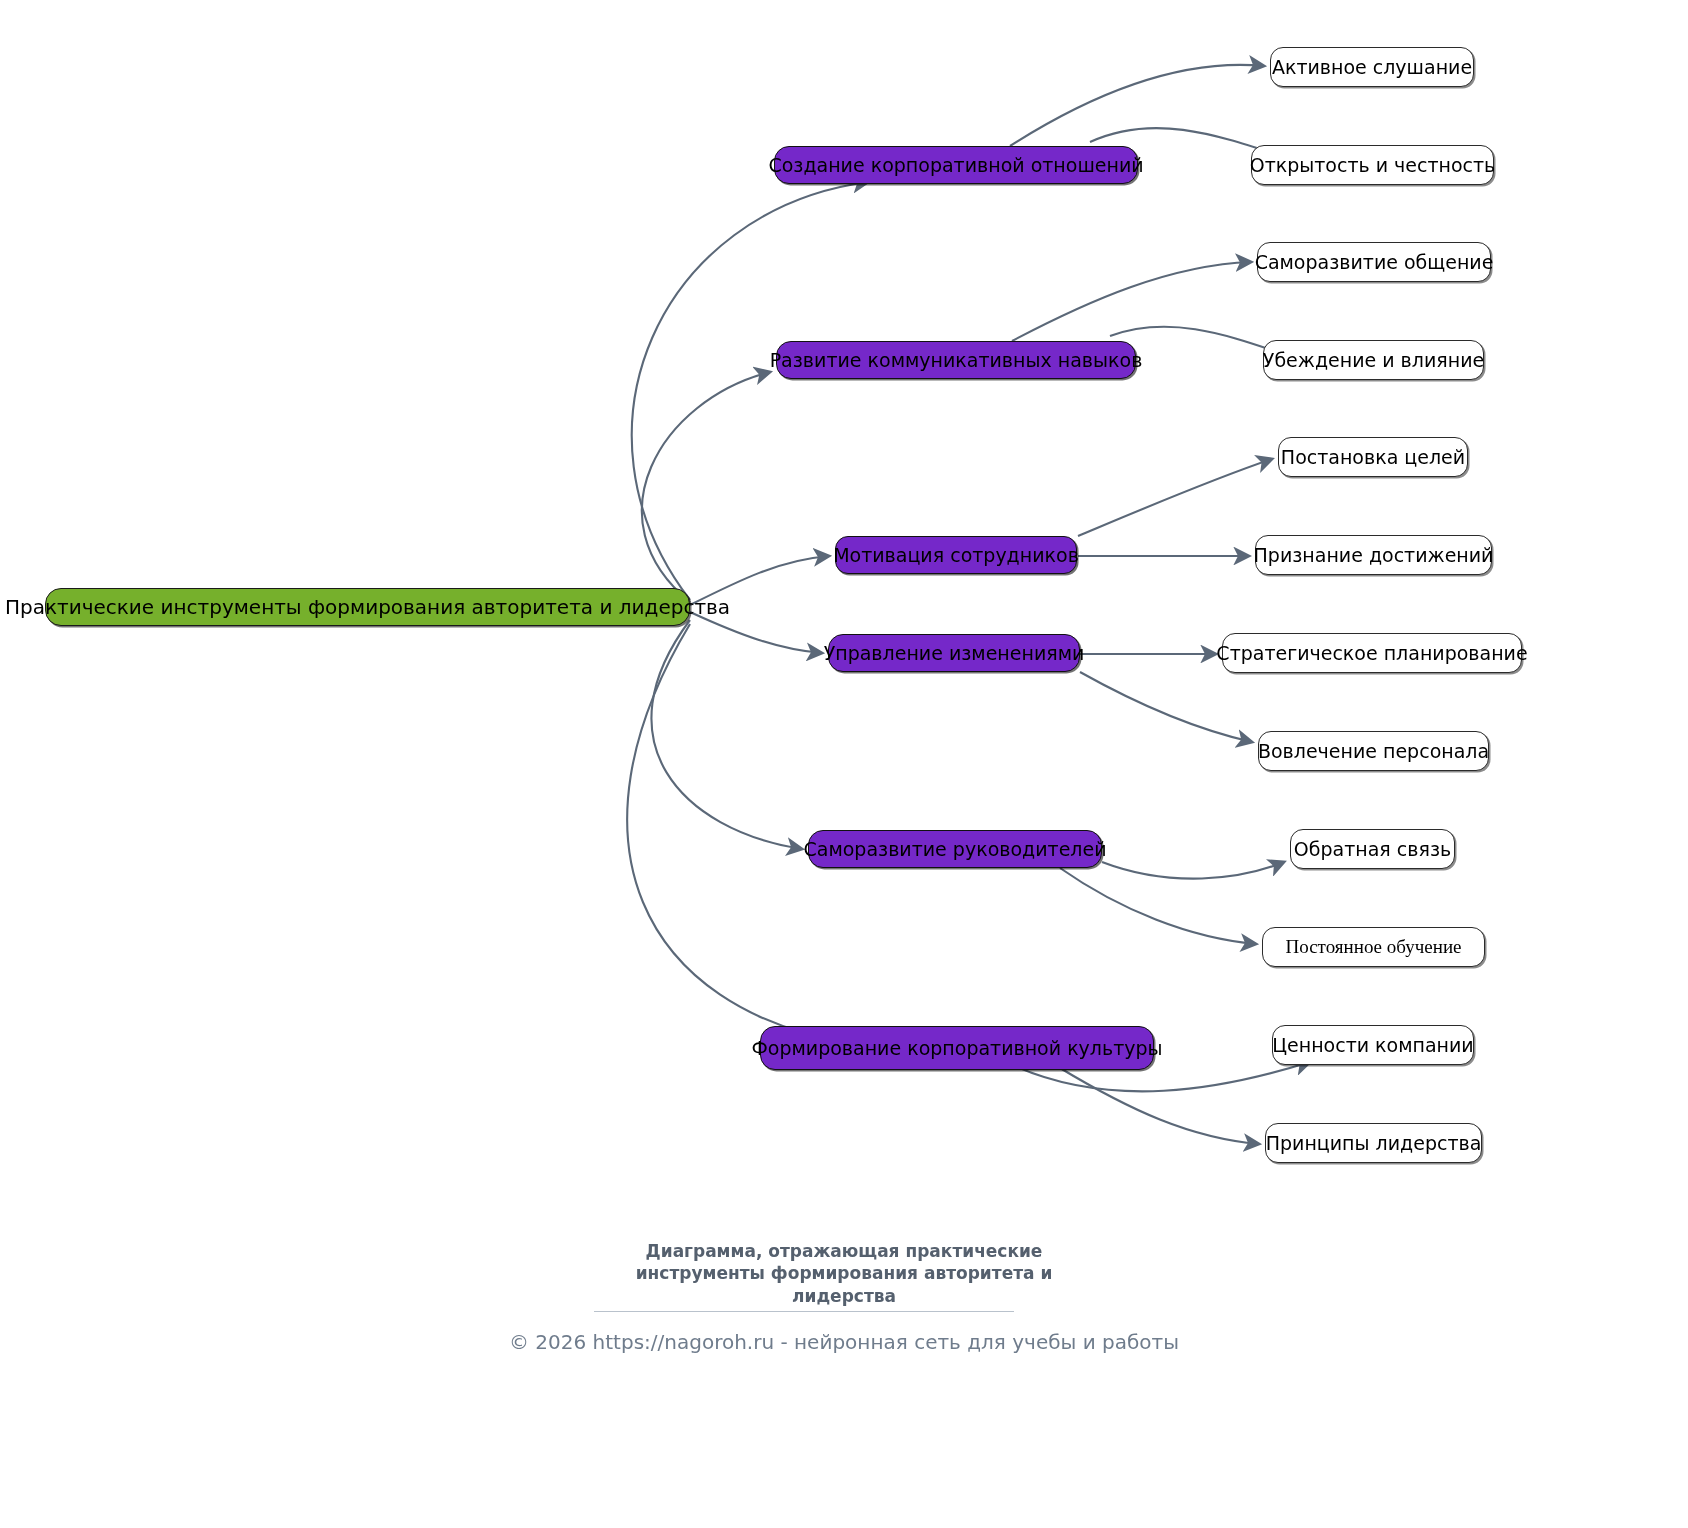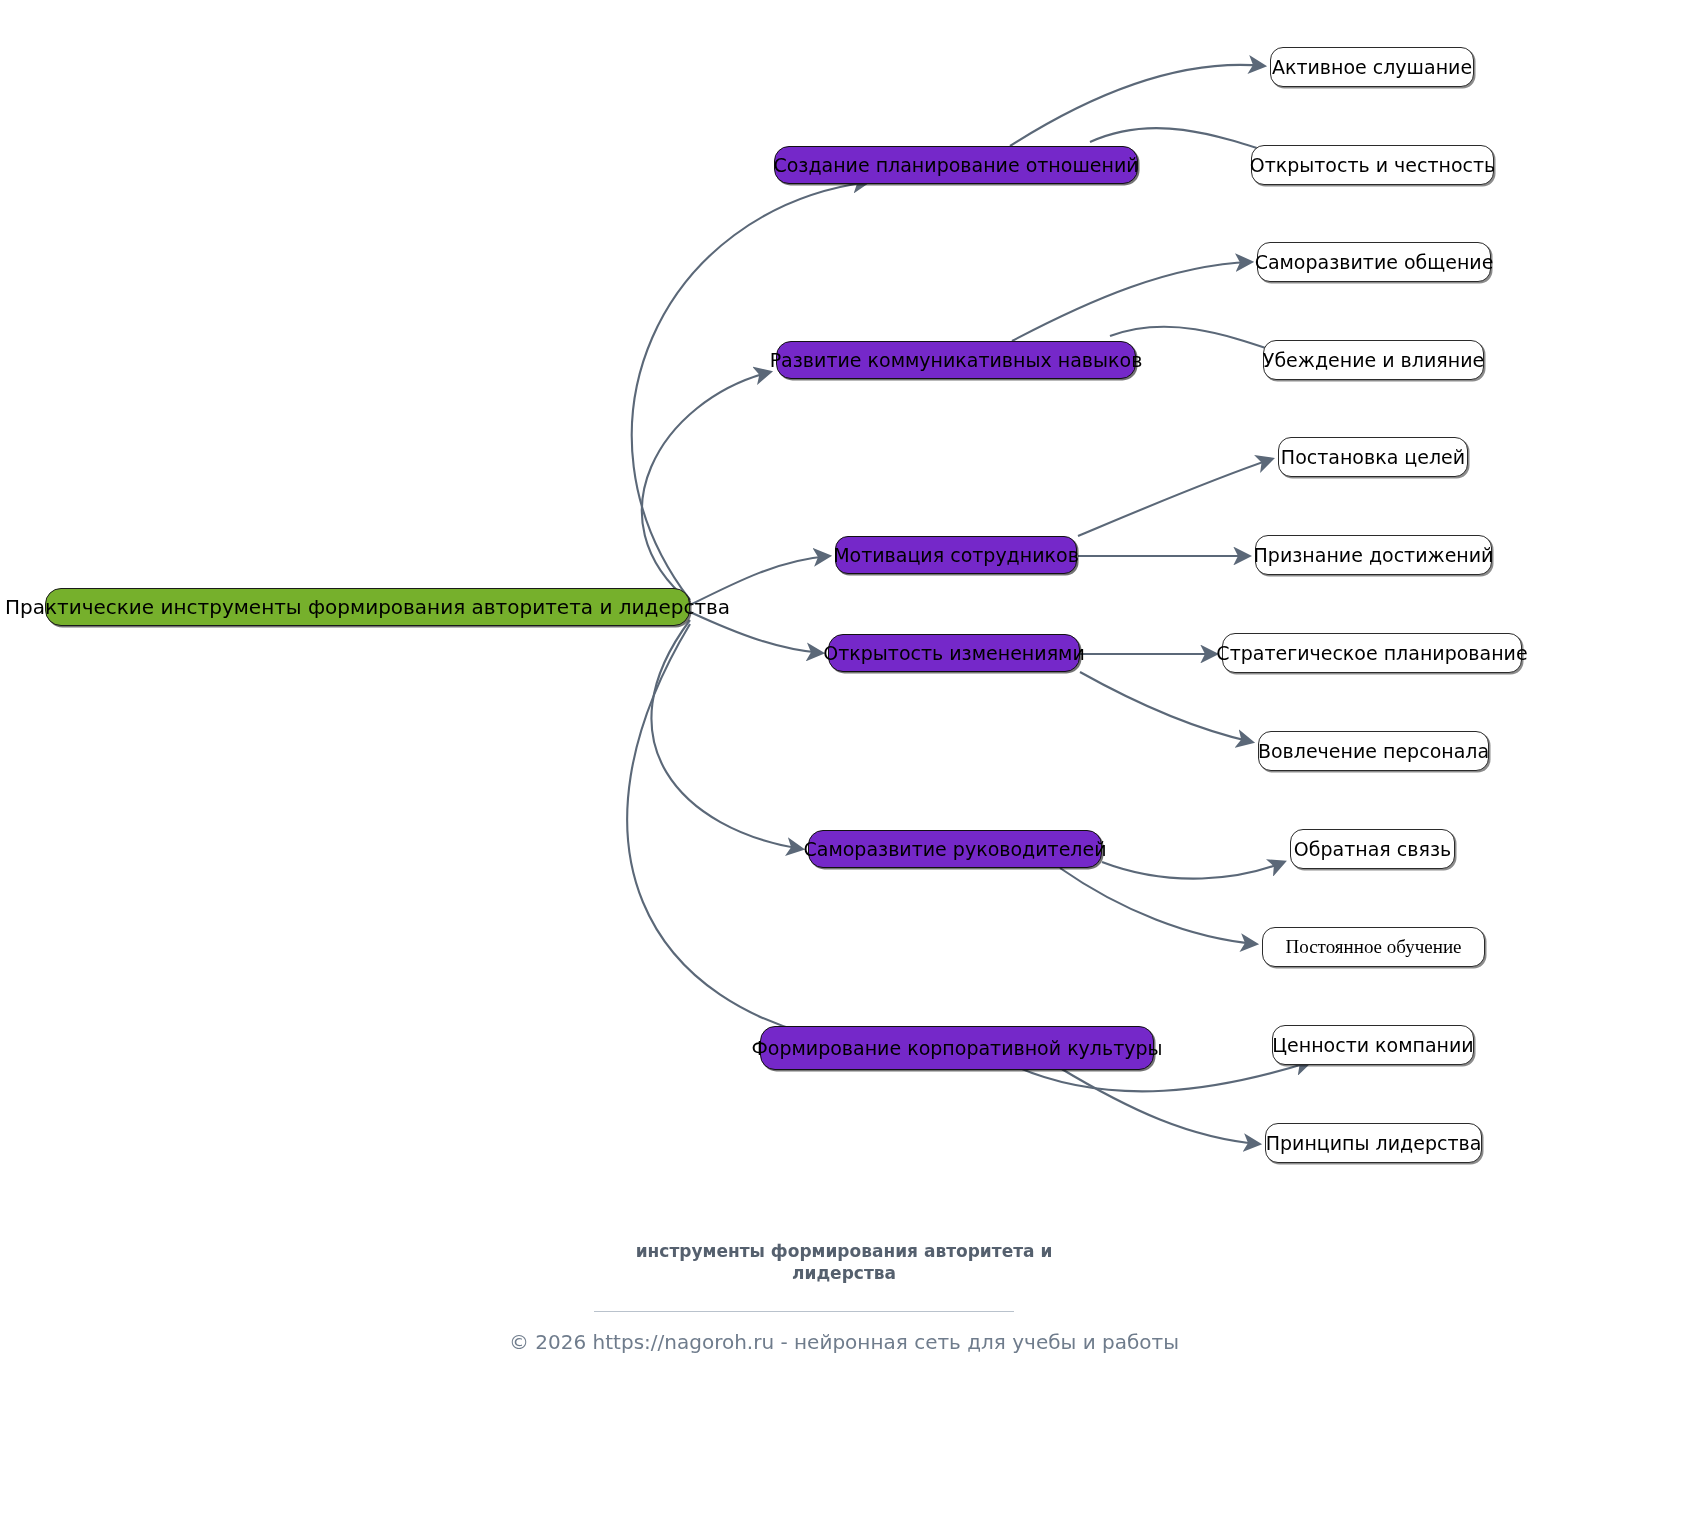"Создание планирование отношений" span { text: планирование -> корпоративной }
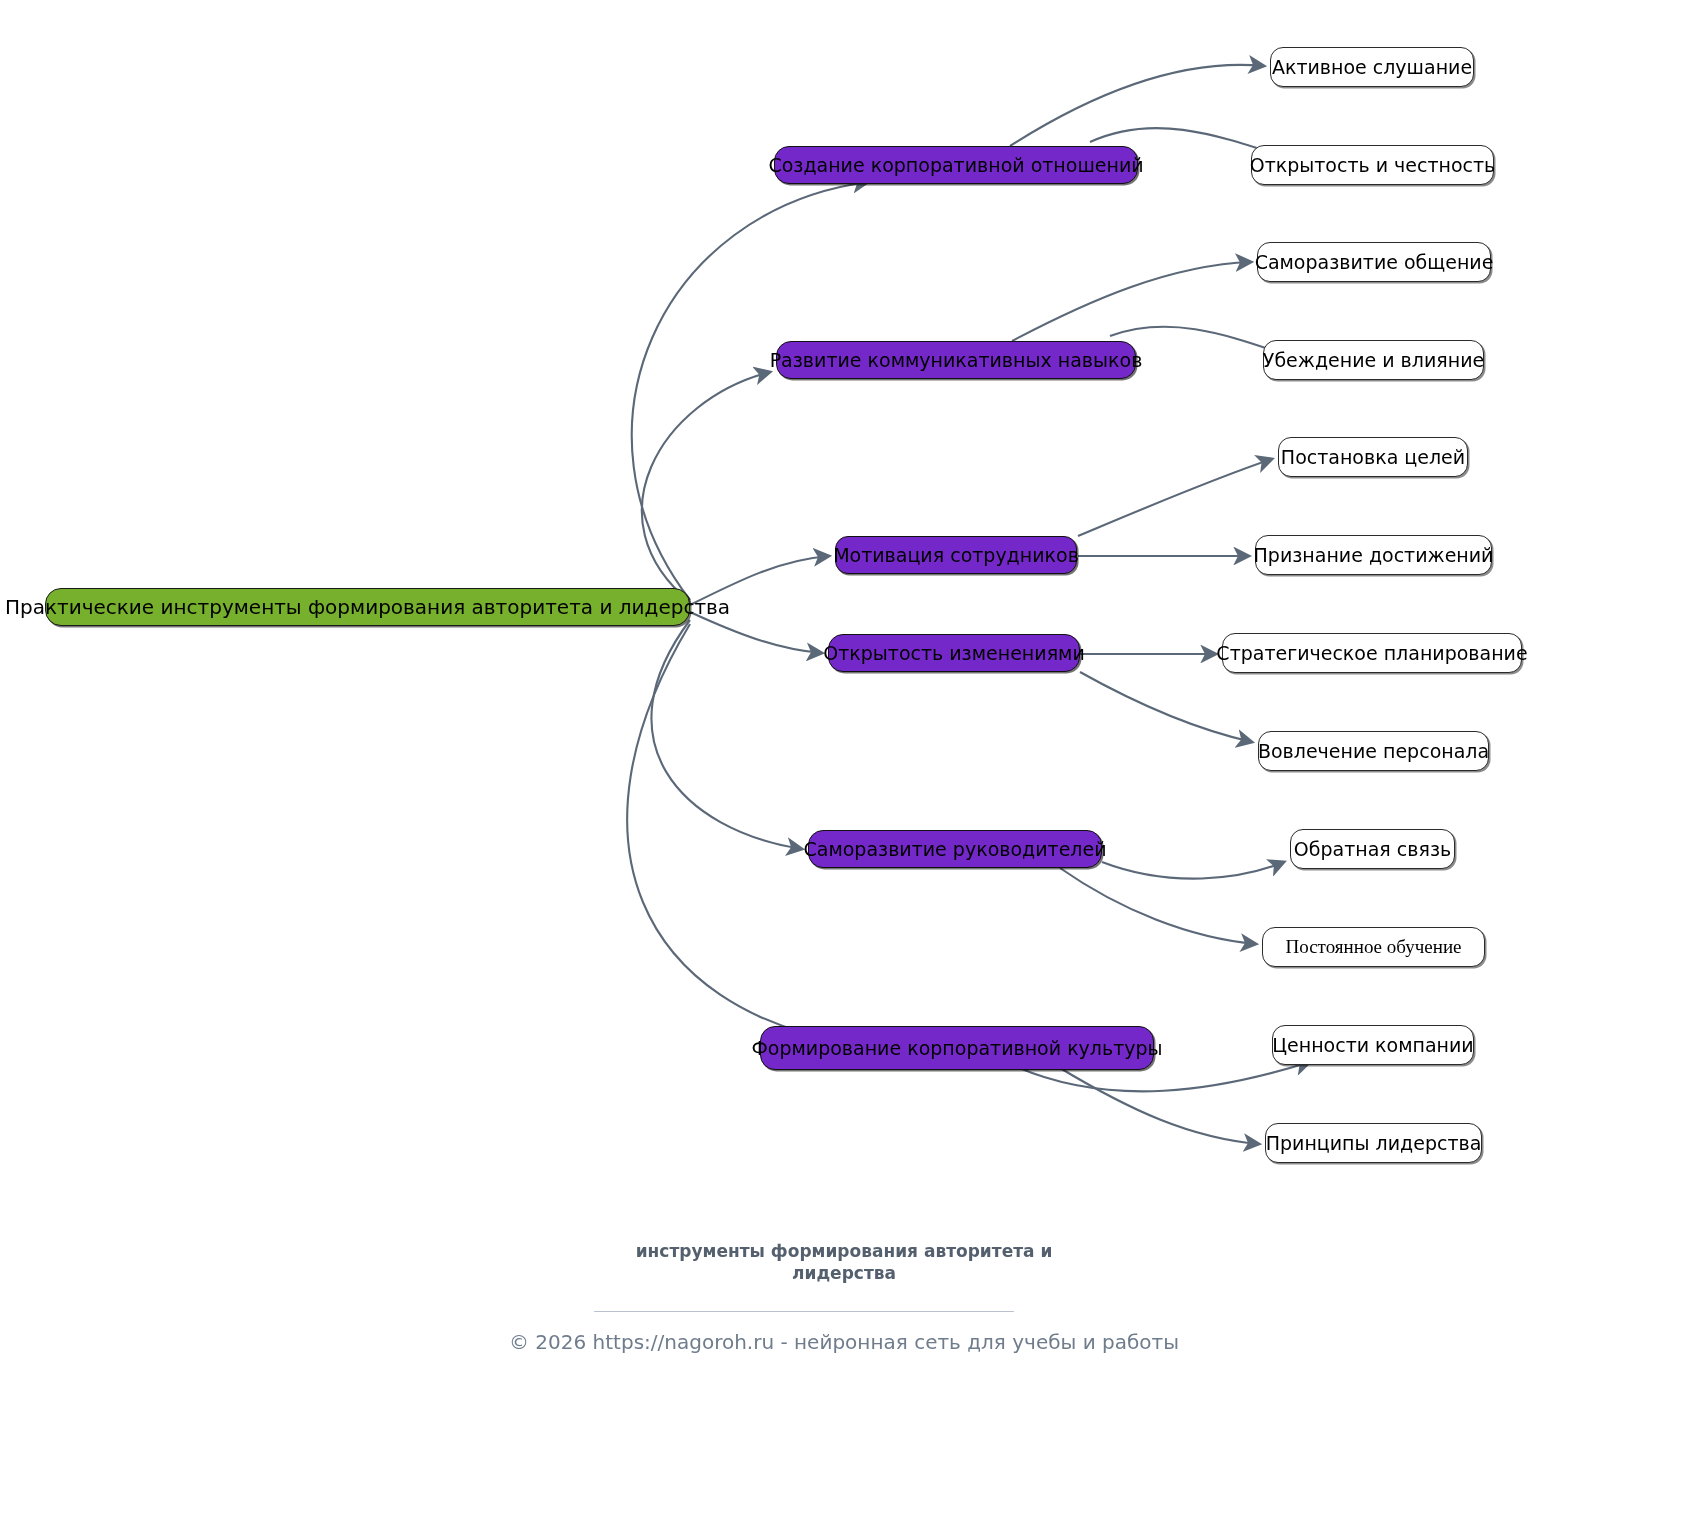"Открытость изменениями" span { text: Открытость -> Управление }
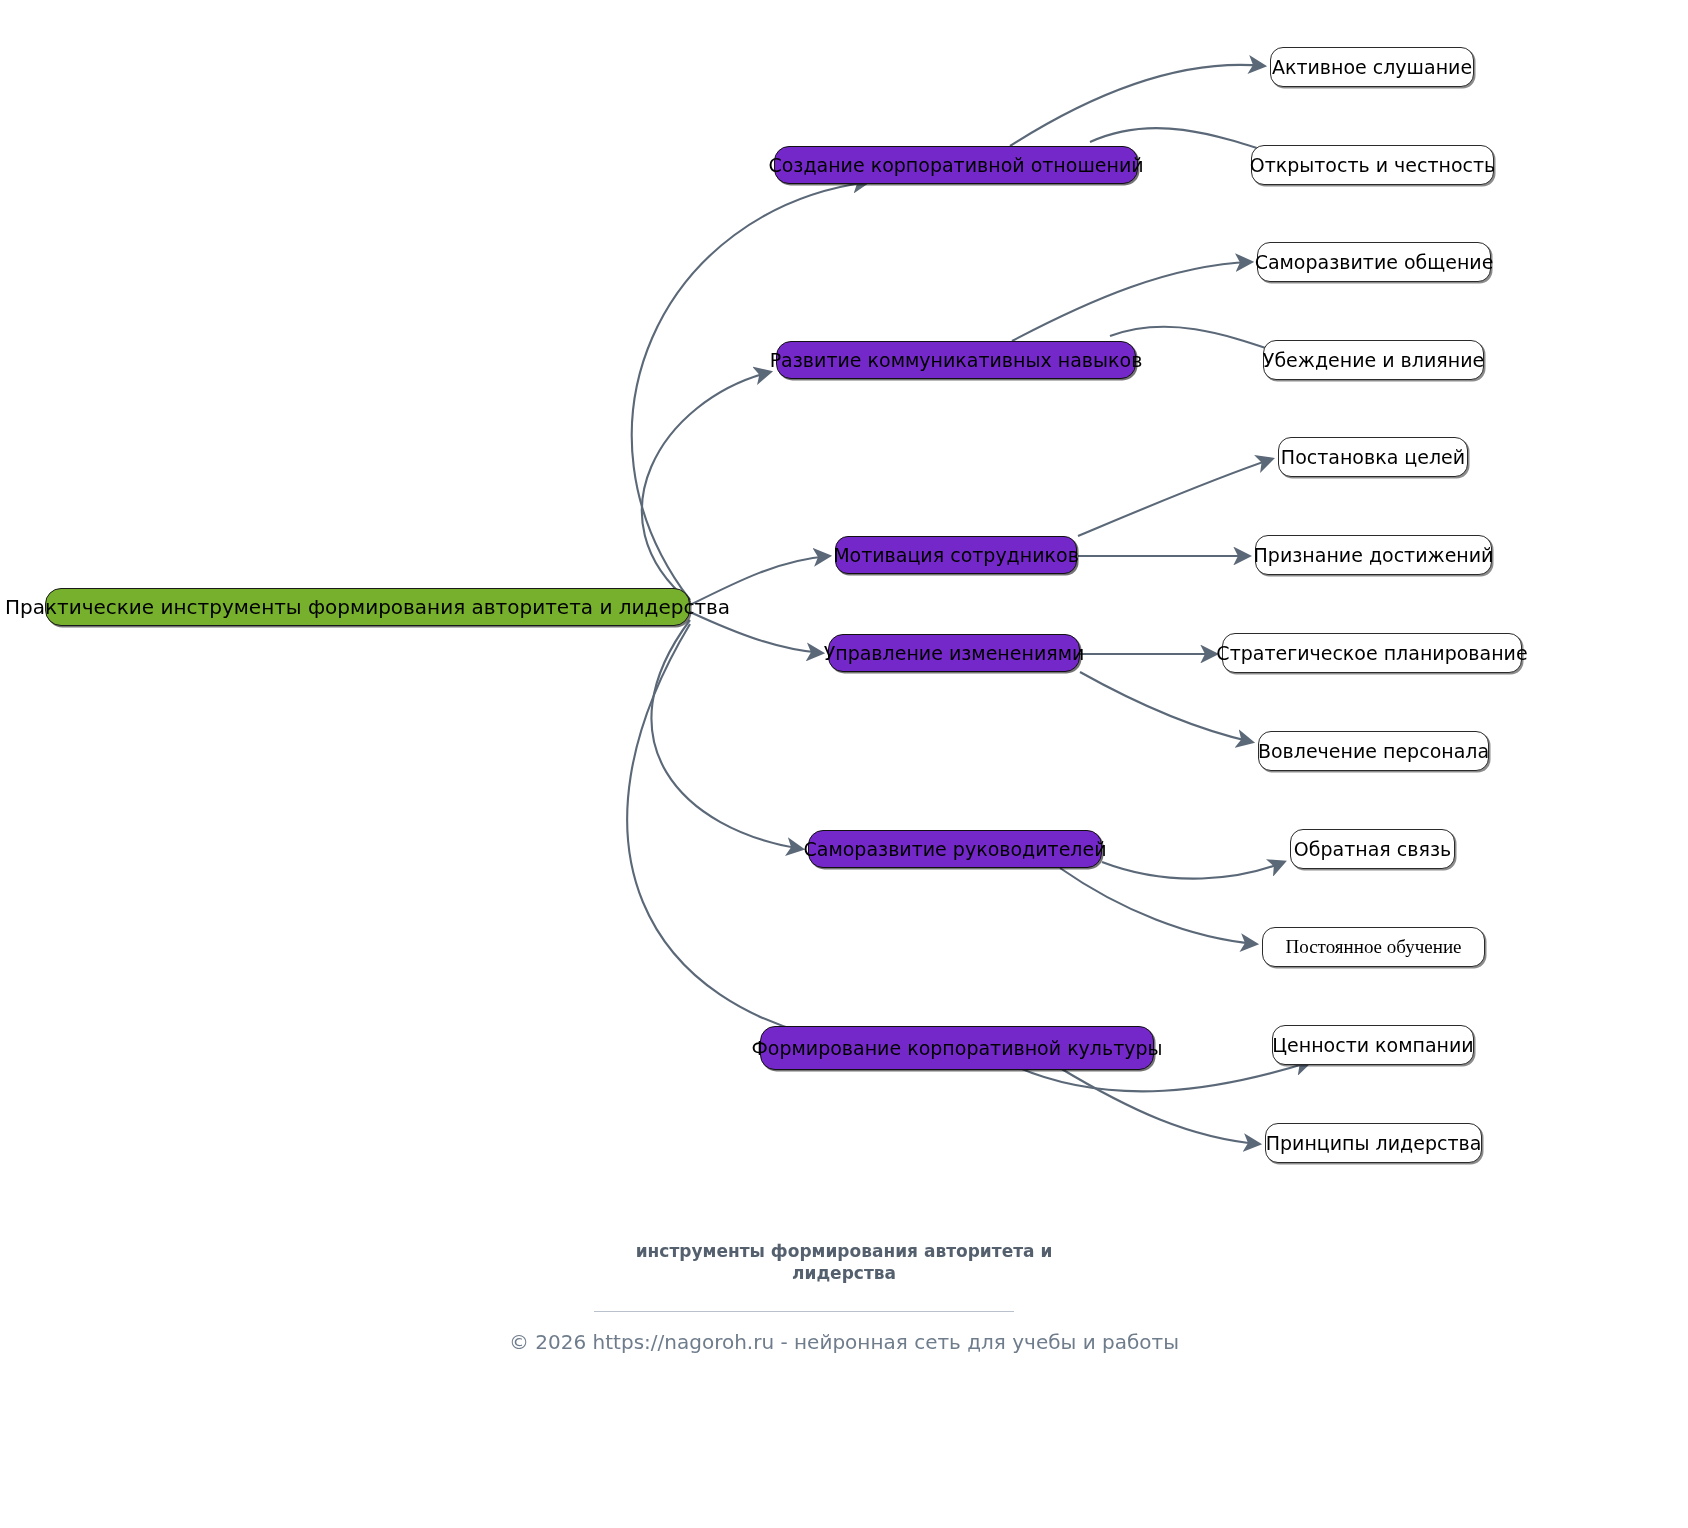"Диаграмма, отражающая практические" div { html: none -> <div>Диаграмма, отражающая практические</div> }
